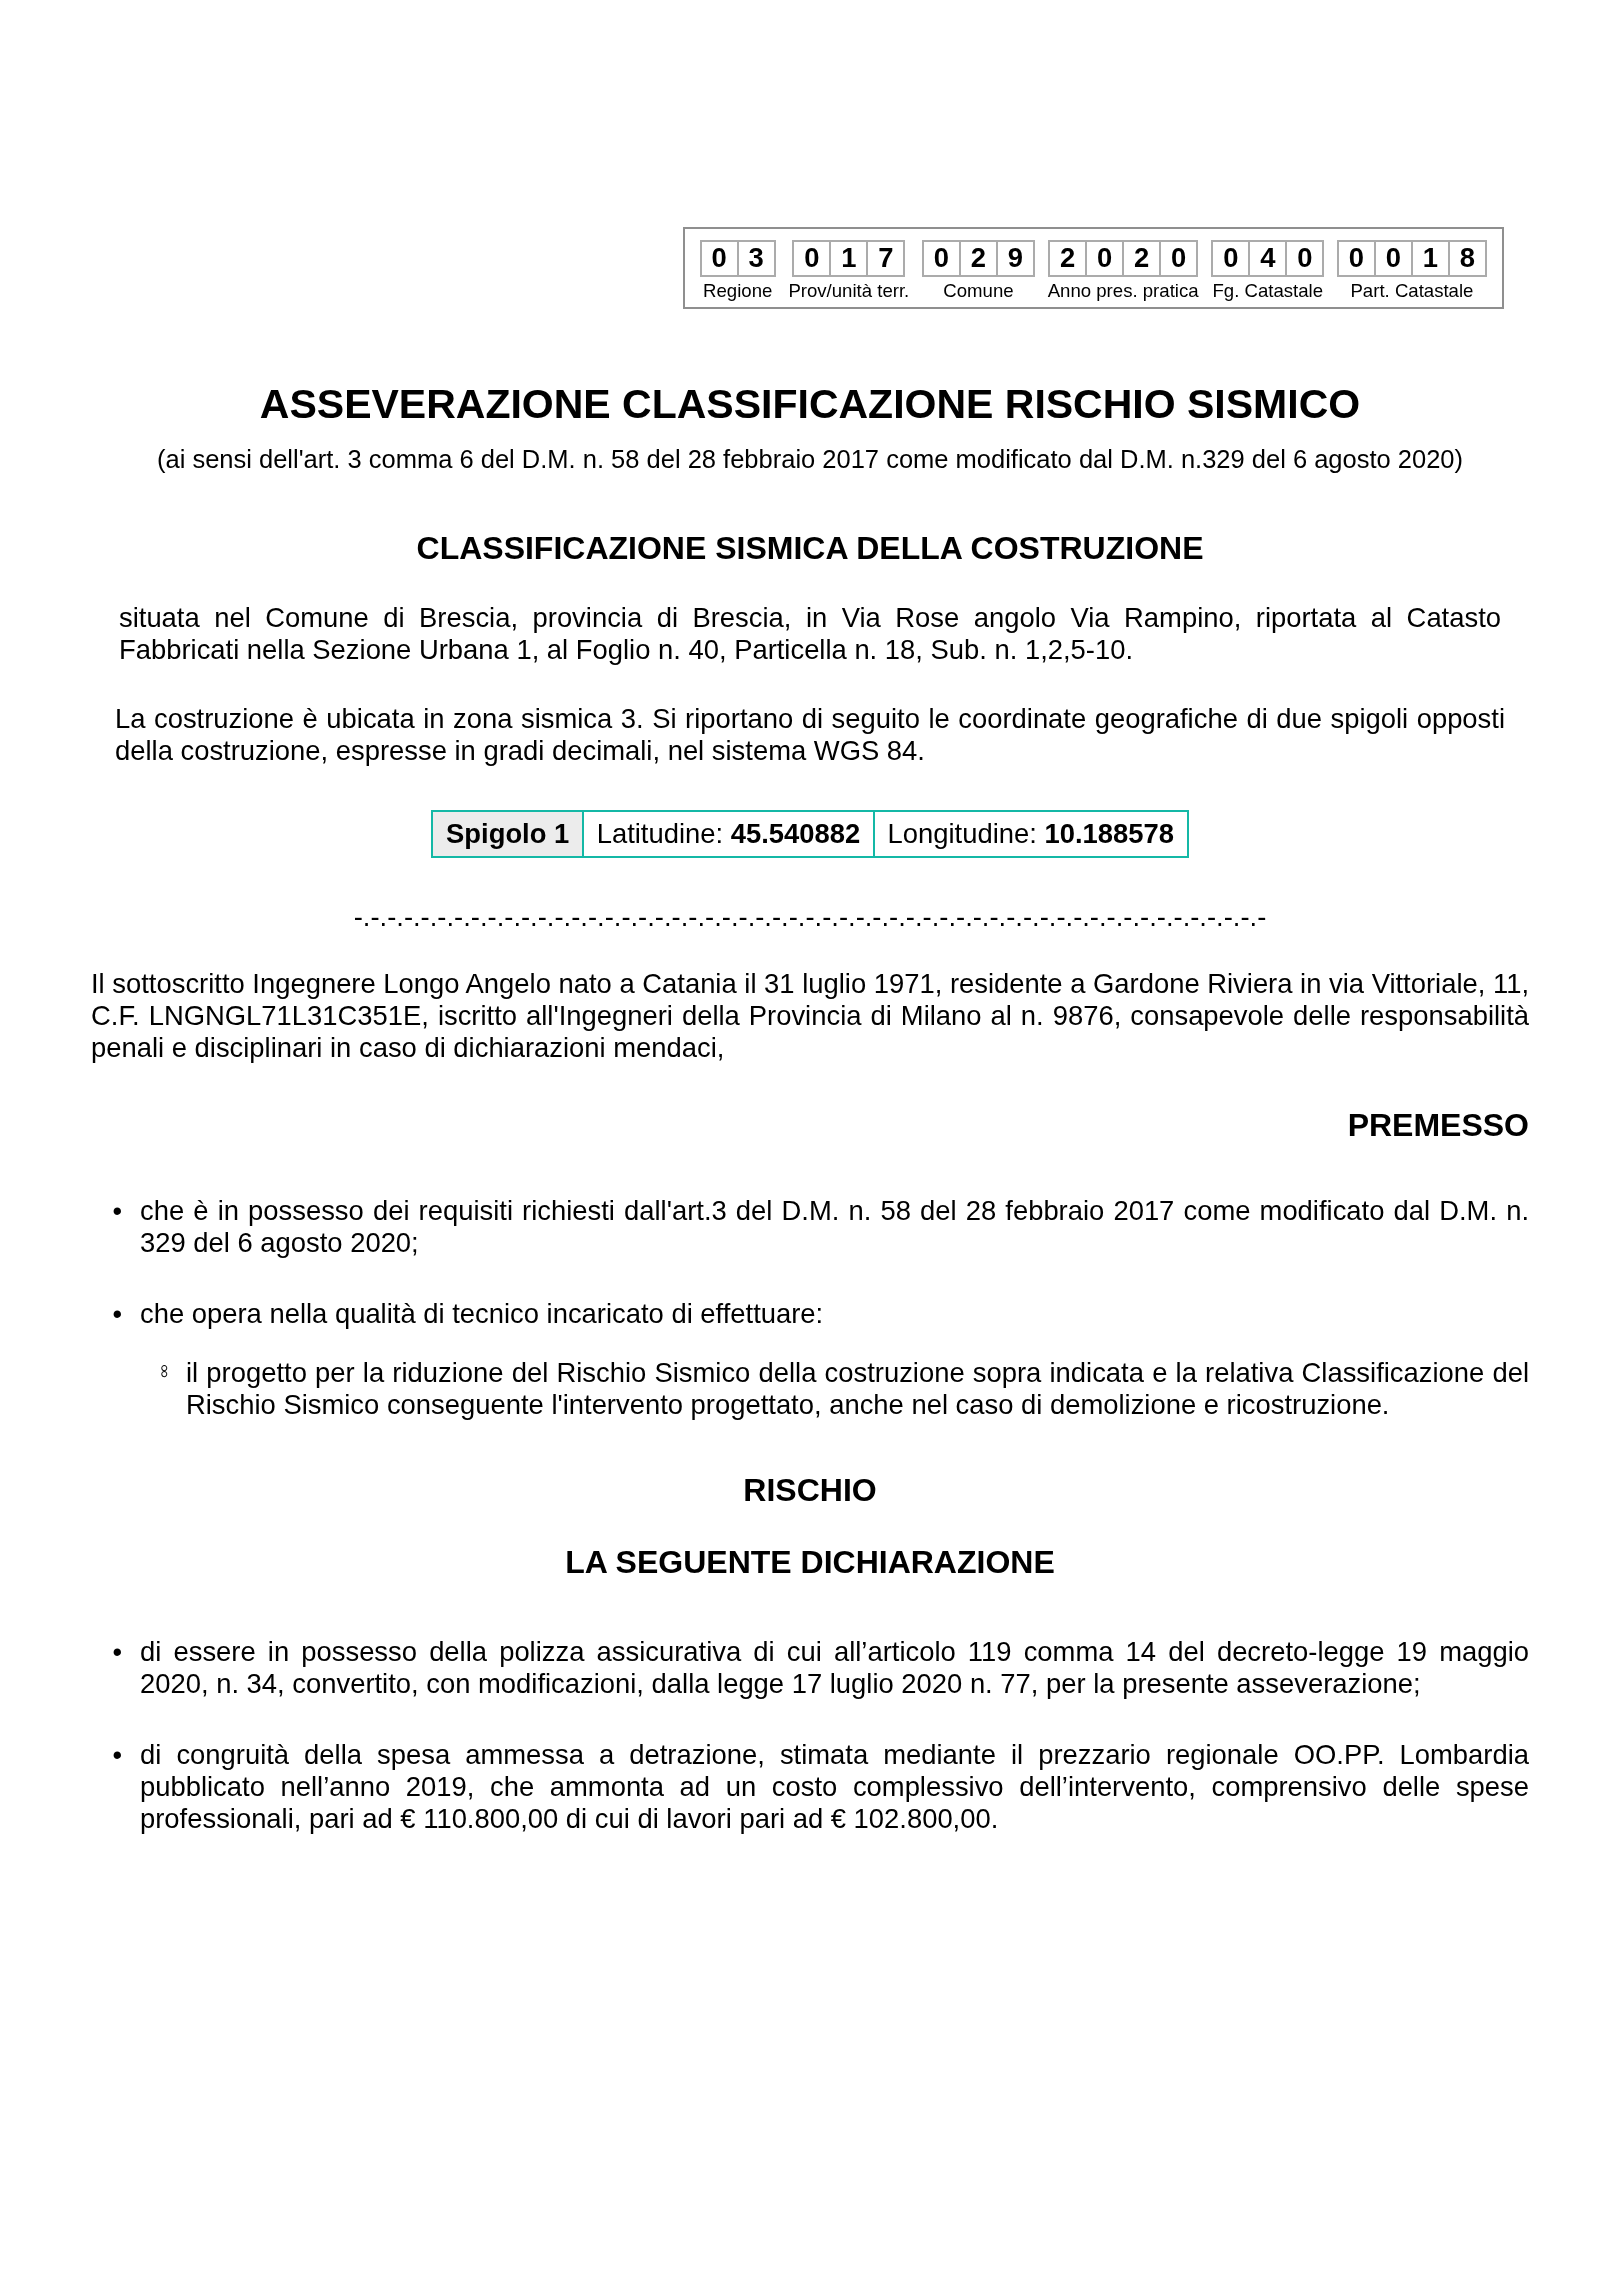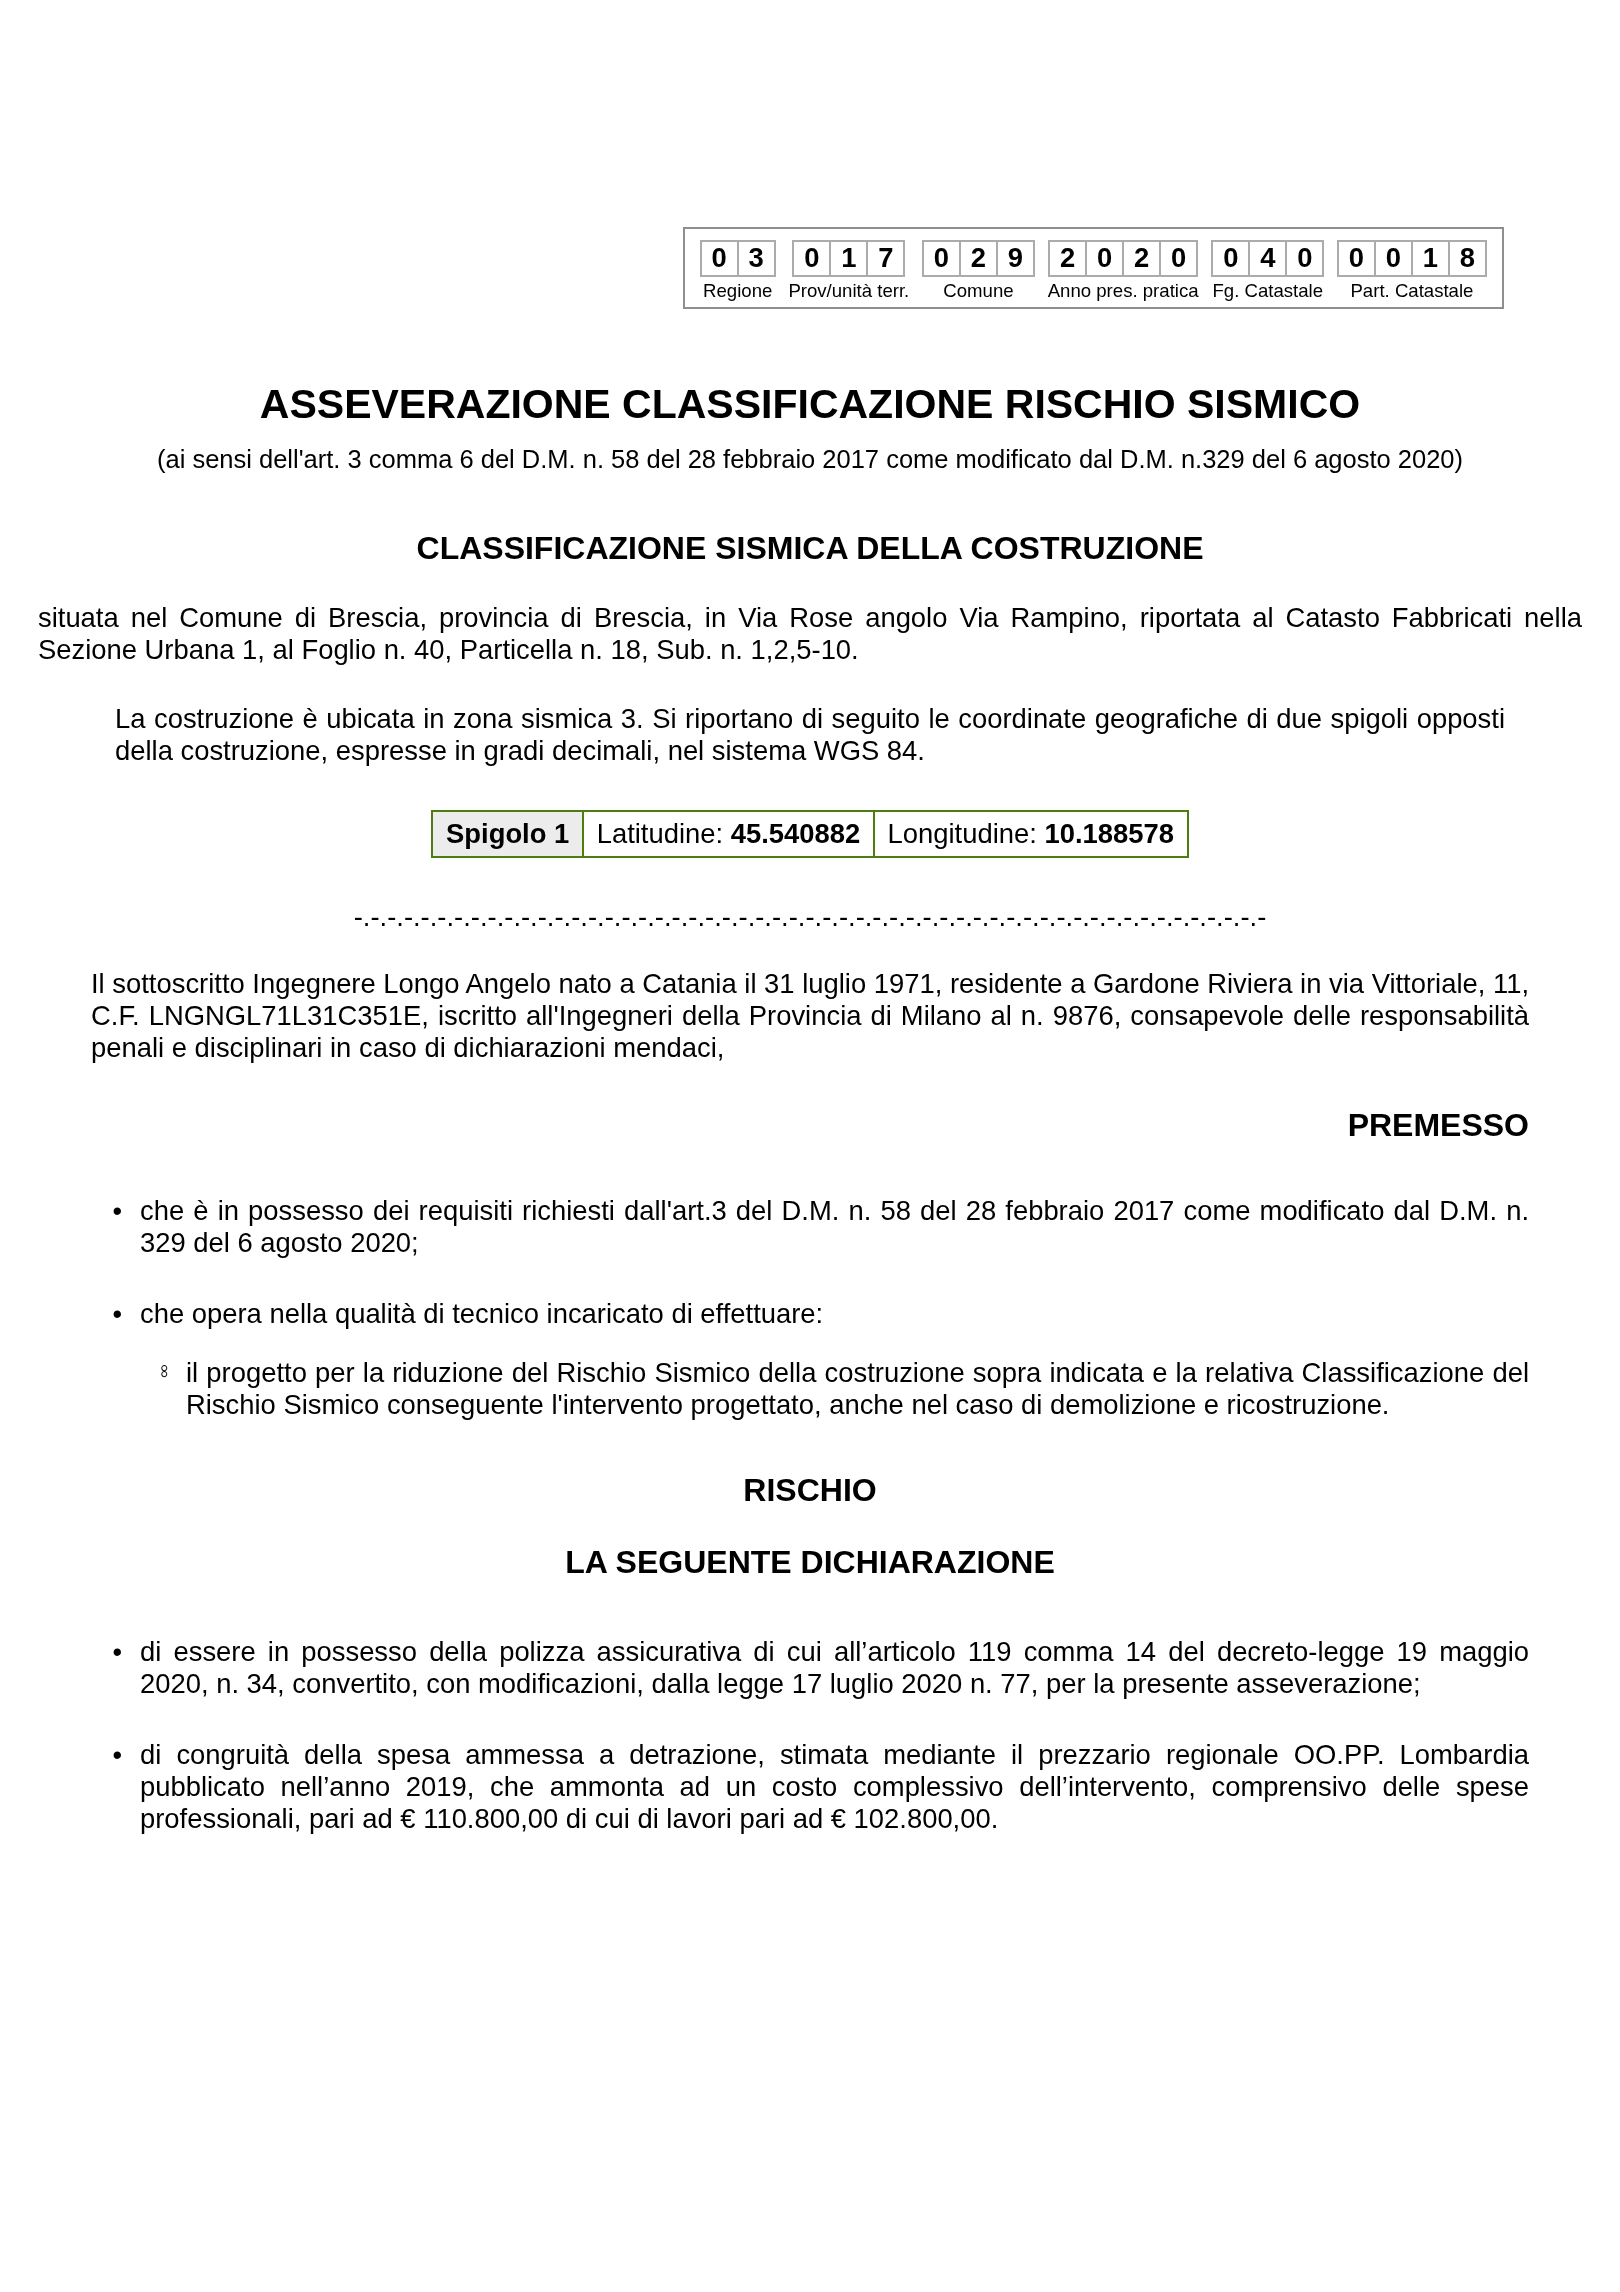"situata nel Comune di Brescia," .p-location { margin: 35px 38px 0 -> 35px 119px 0 }
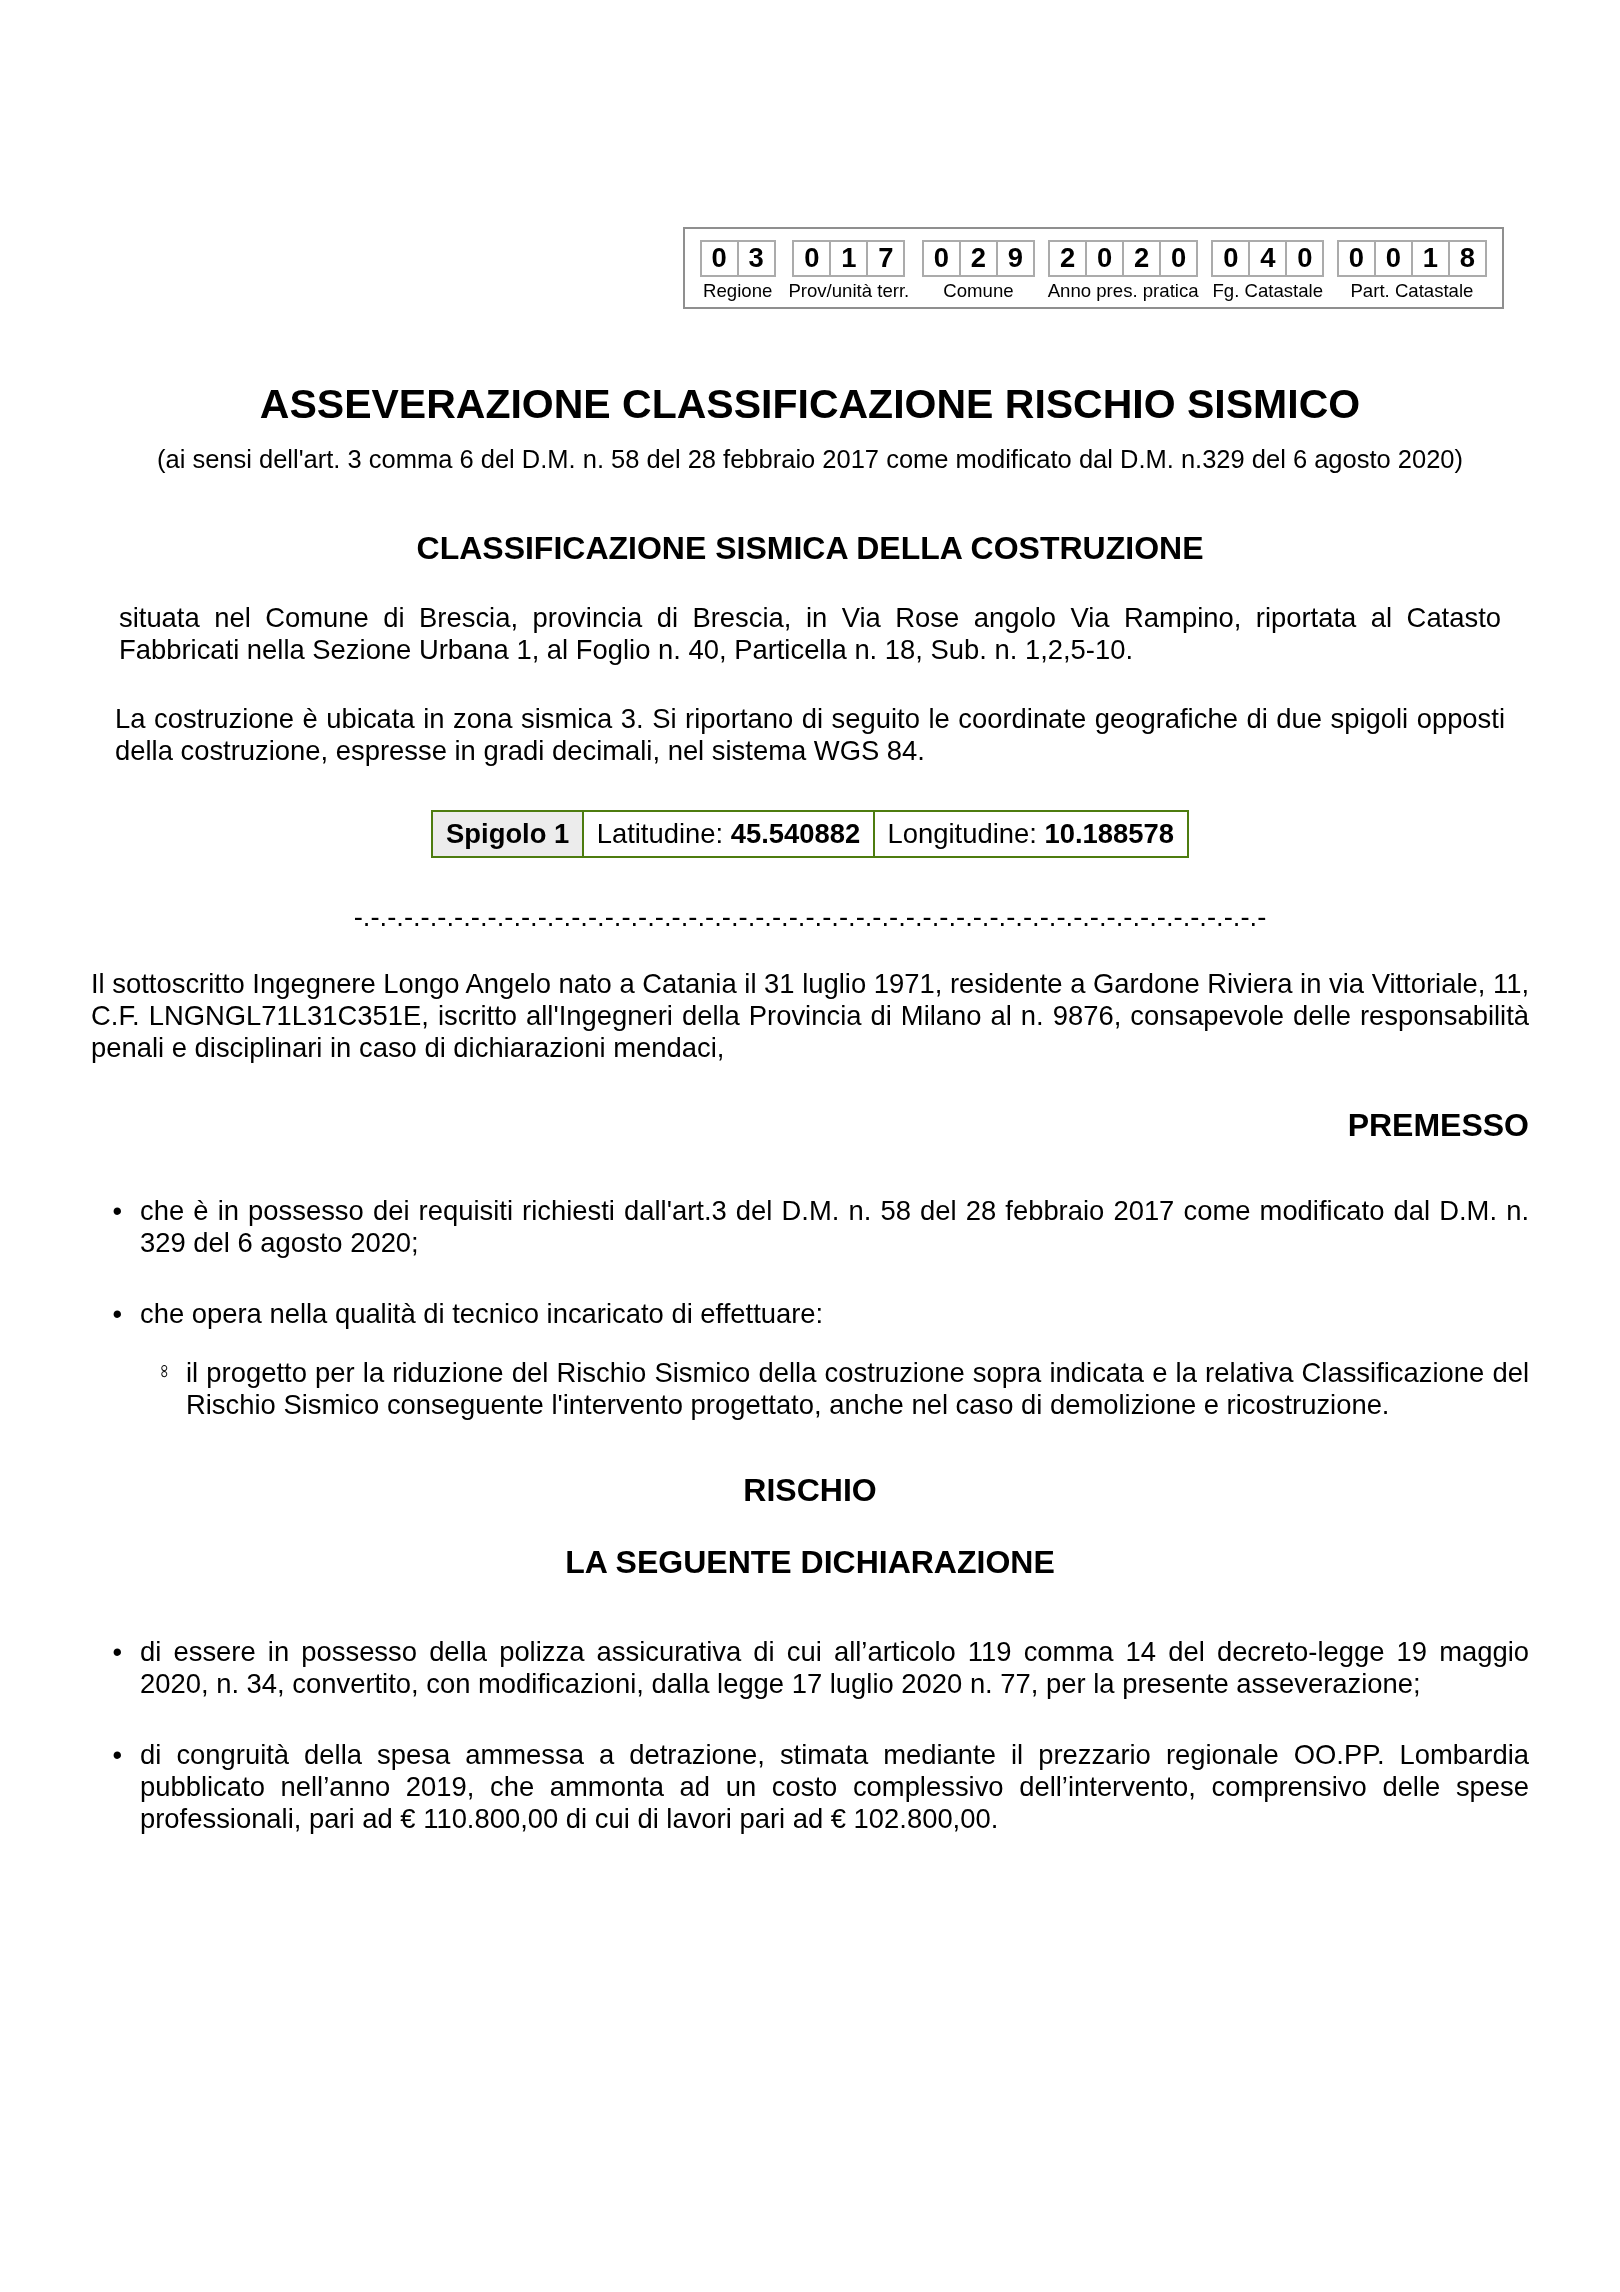"Spigolo 1" table.coords td { border: 2px solid #4d7c0f -> 2px solid #14b8a6 }
